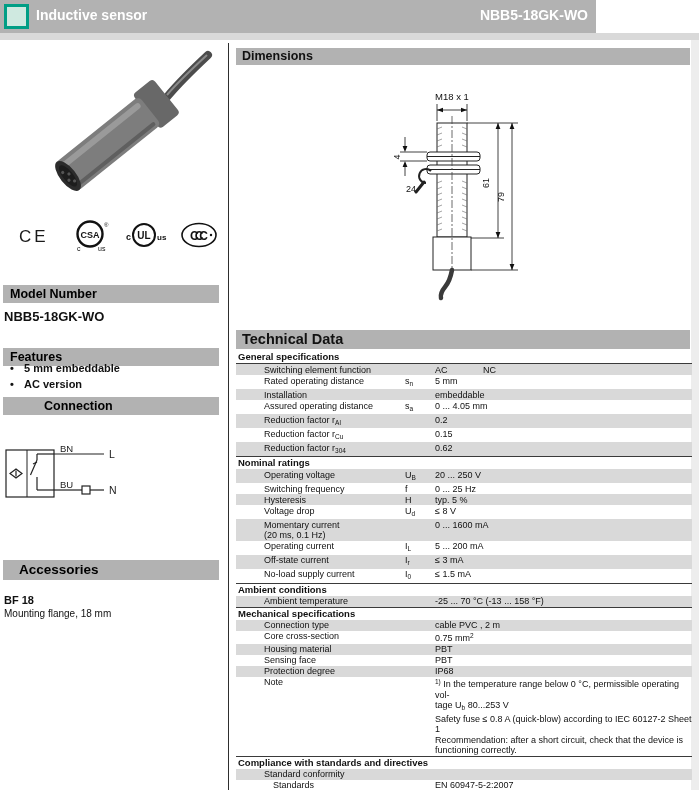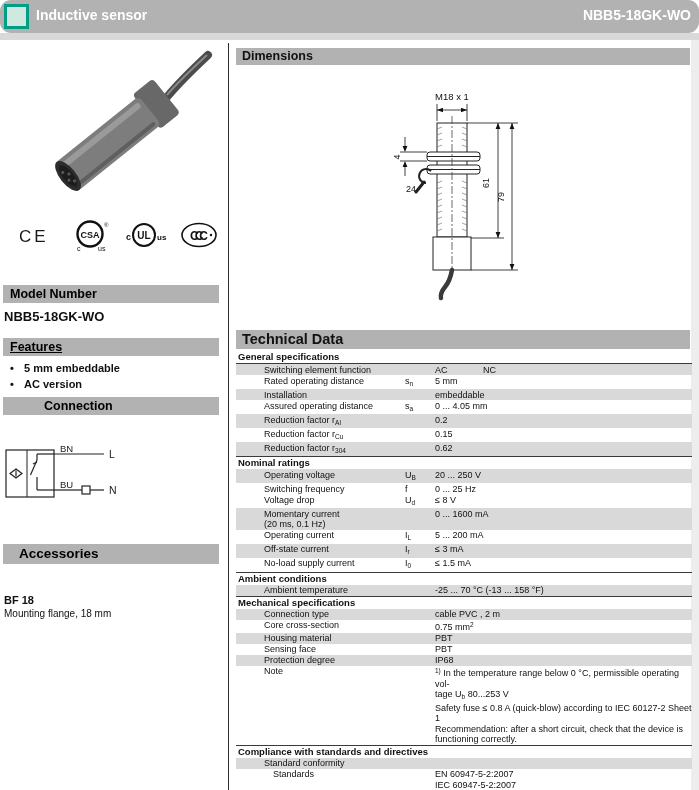"Inductive sensor" .topbar { border-radius: 11px -> none; width: 699px -> 596px }
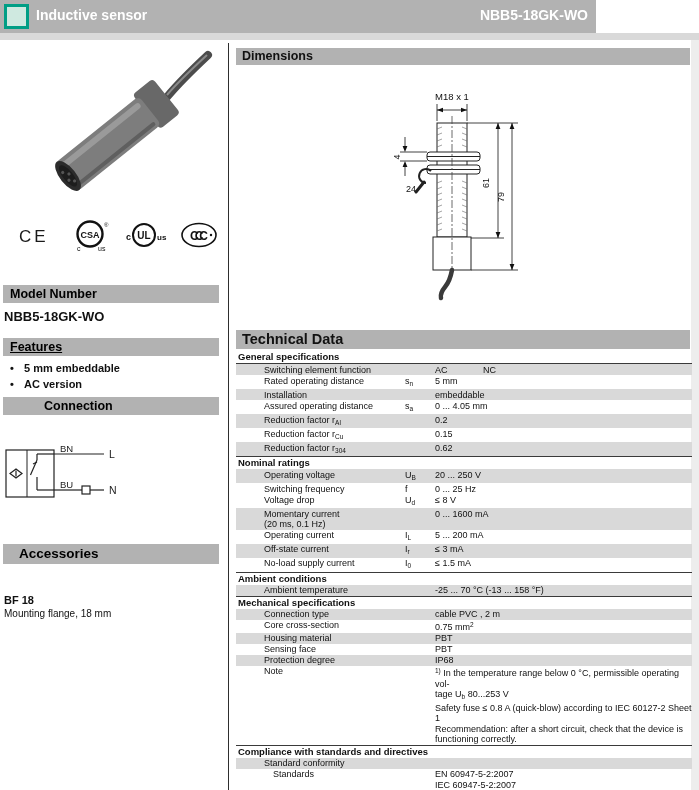"Features" div.lbar { text-decoration: underline -> none; top: 338px -> 348px }
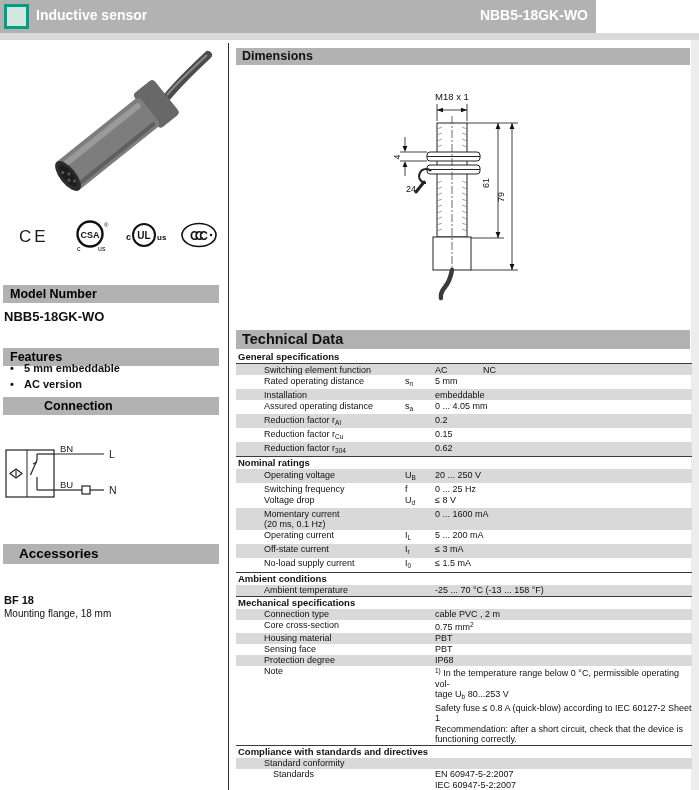"Hysteresis" div.td-row { html: none -> <div> <div>Hysteresis</div> <div>H</div> <div>typ. 5 %</div> </div> }
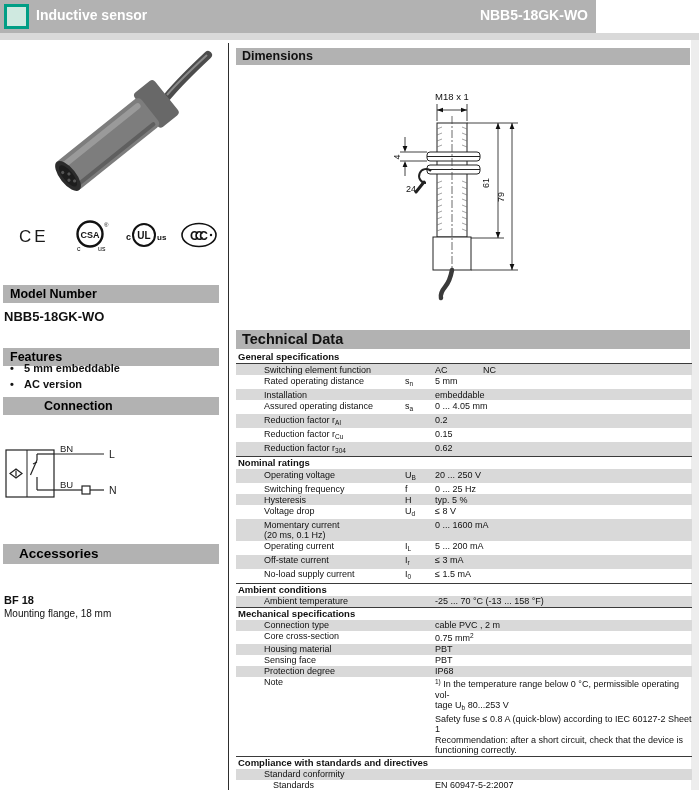"Accessories" div.lbar { top: 544px -> 560px }
